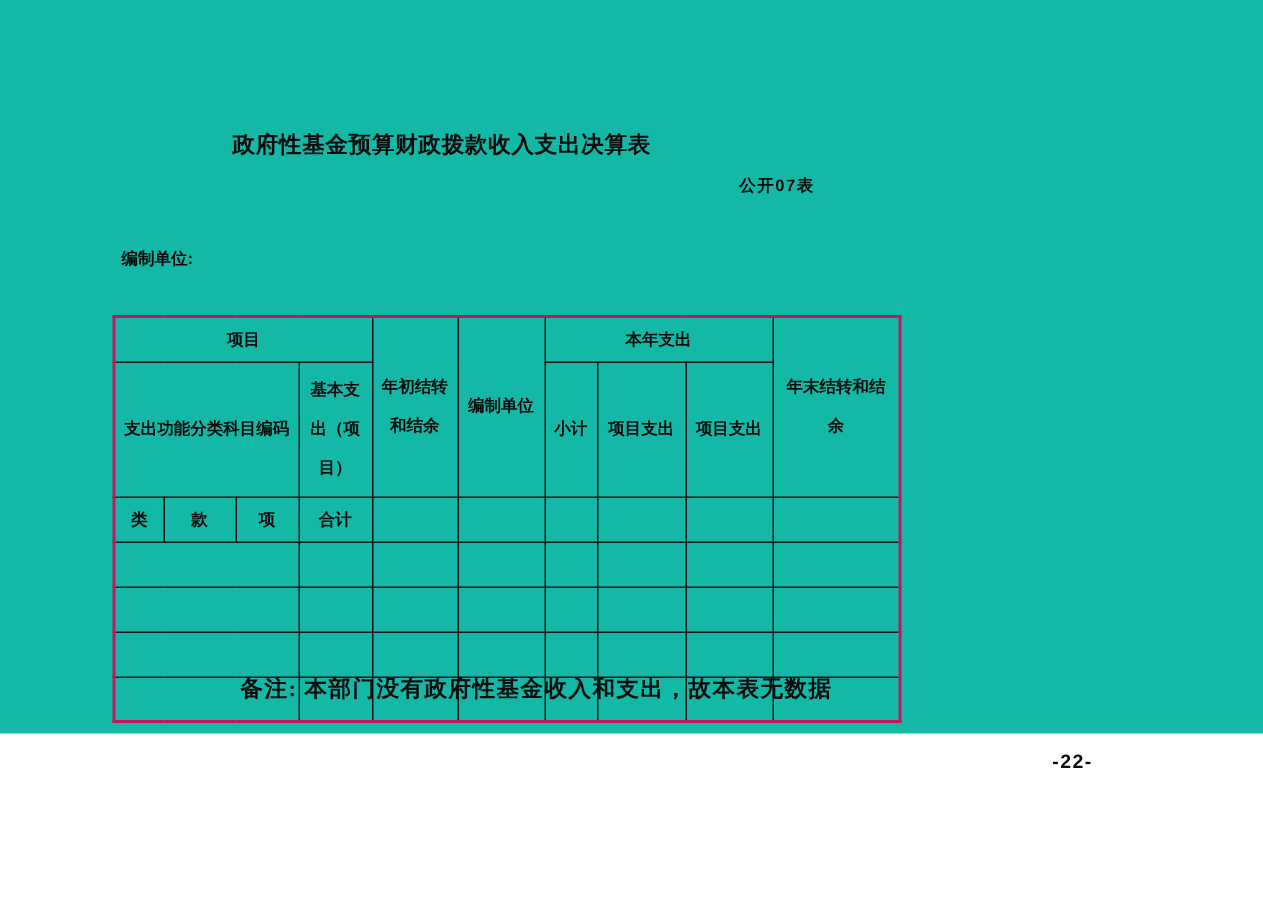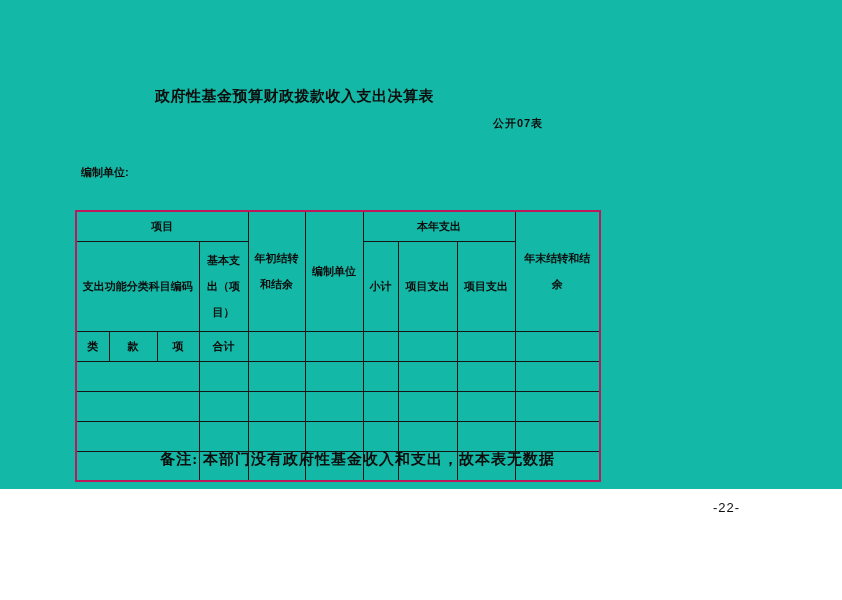"-22-" .page-number { font-weight: 400 -> 700; text-align: right -> center }
